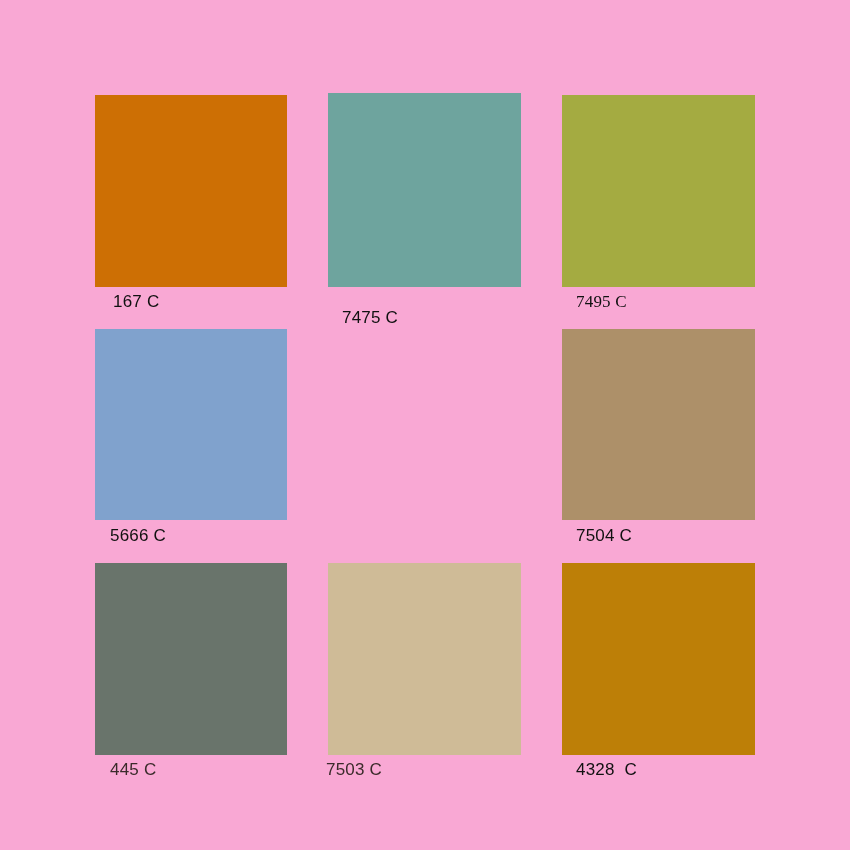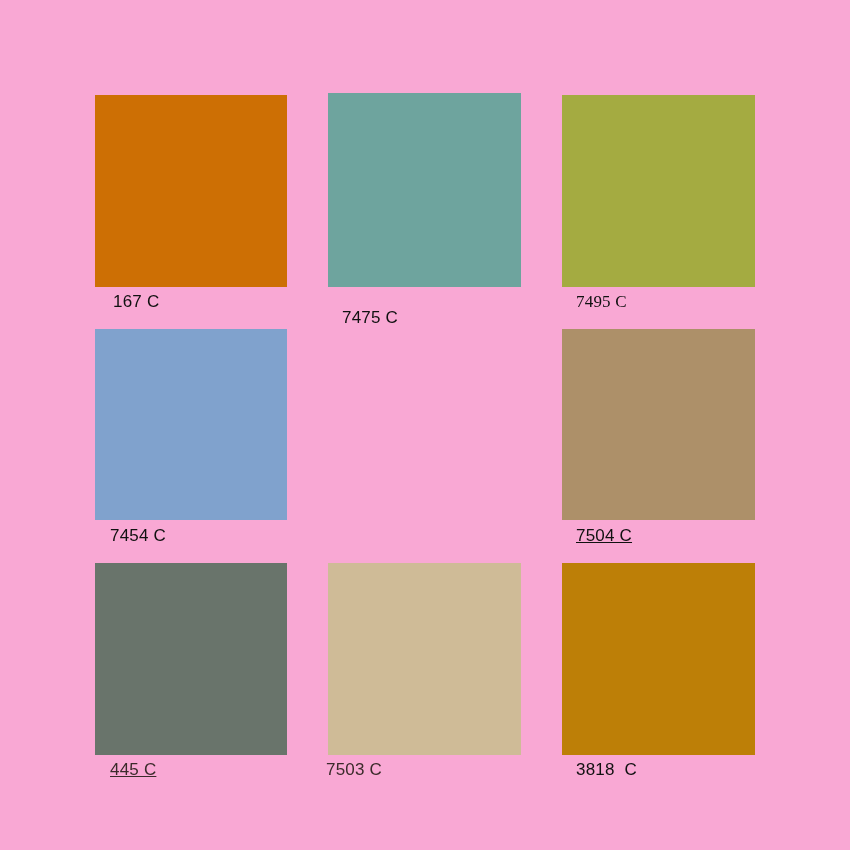"7454 C" div.swatch-label { text: 7454 -> 5666 }
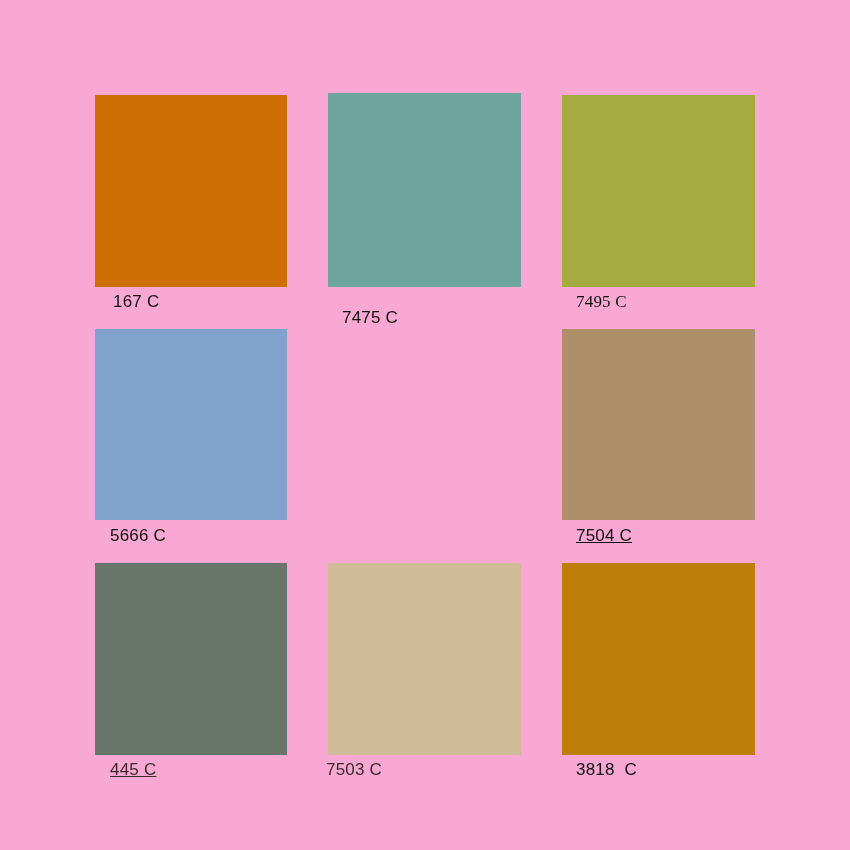"7504 C" div.swatch-label { text-decoration: underline -> none }
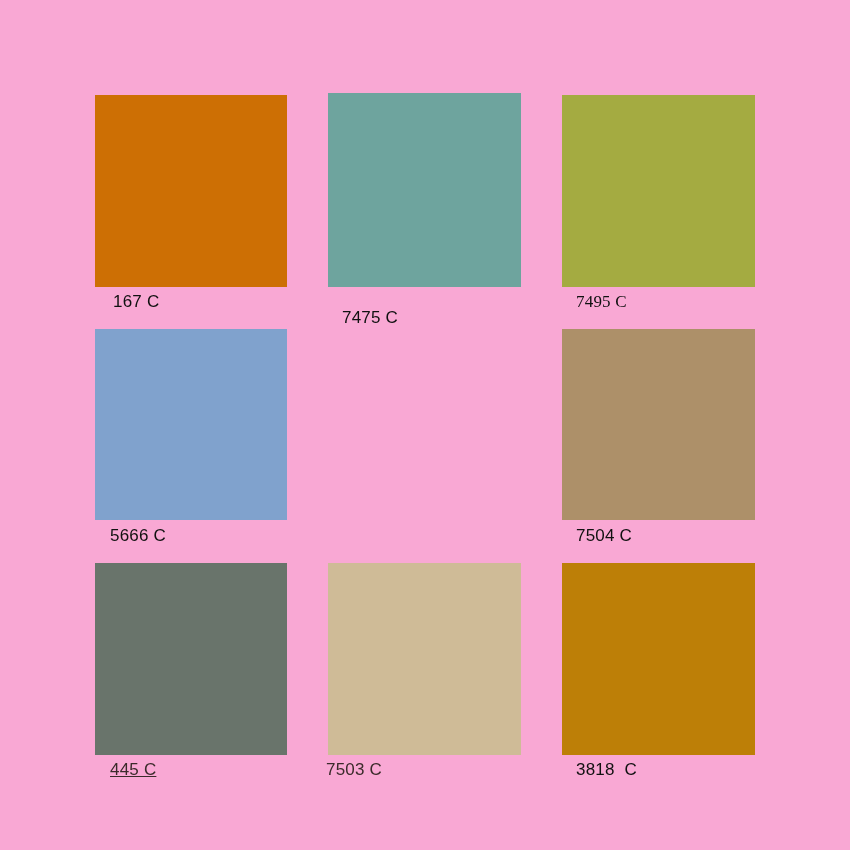"445 C" div.swatch-label { text-decoration: underline -> none }
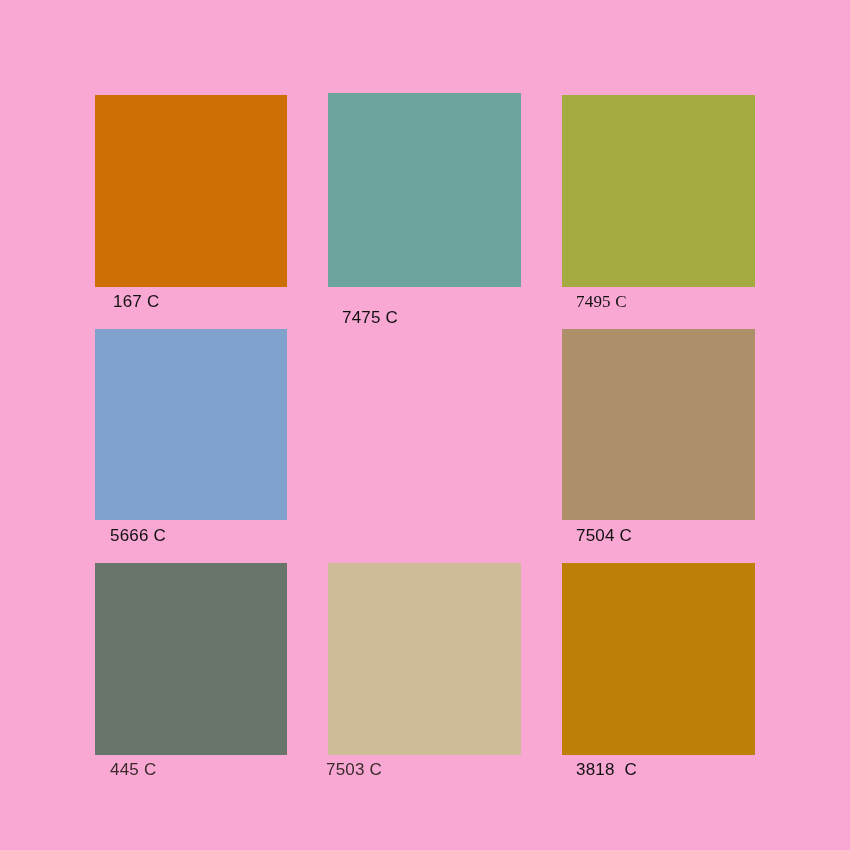"3818 C" div.swatch-label { text: 3818 -> 4328 }
